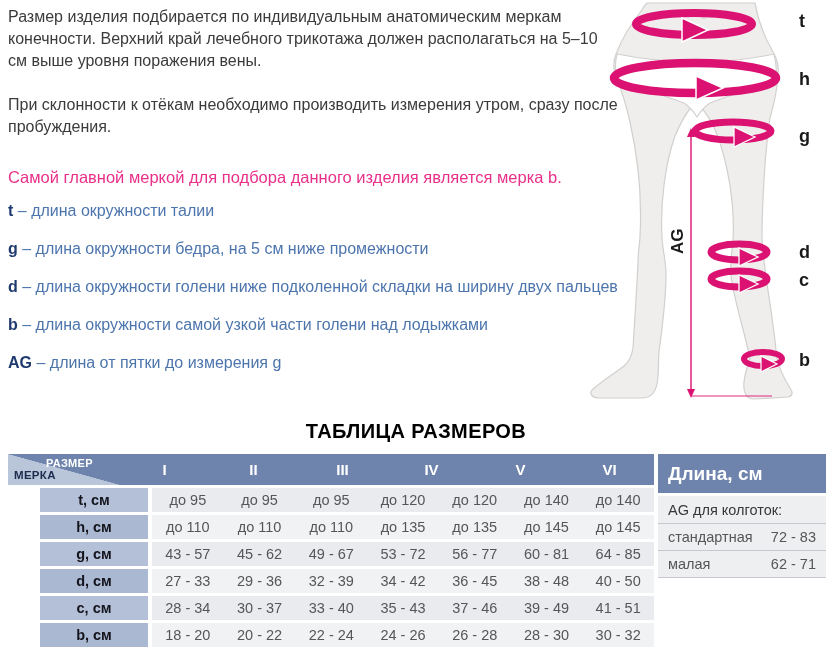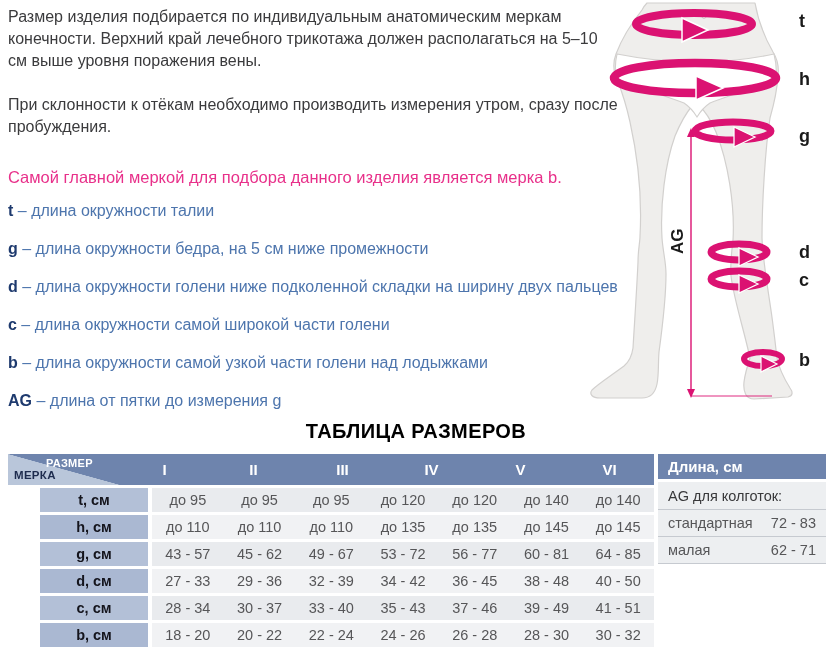"c – длина окружности самой" div.mitem { html: <div> <span>c</span> <span>– длина окружности самой широкой части голени</span> </div> -> none }
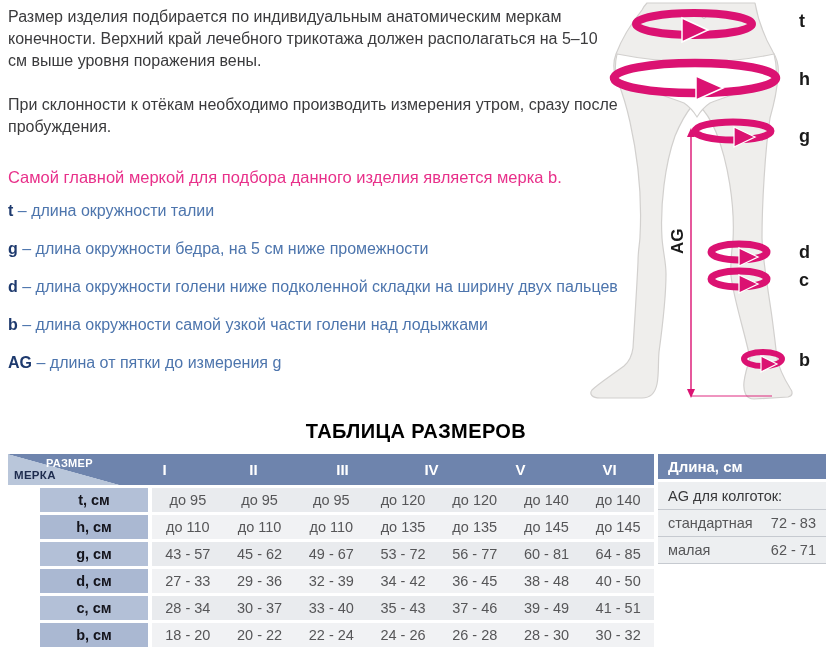"Длина, см" .panel-header { font-size: 15px -> 19px; height: 25px -> 39px }
